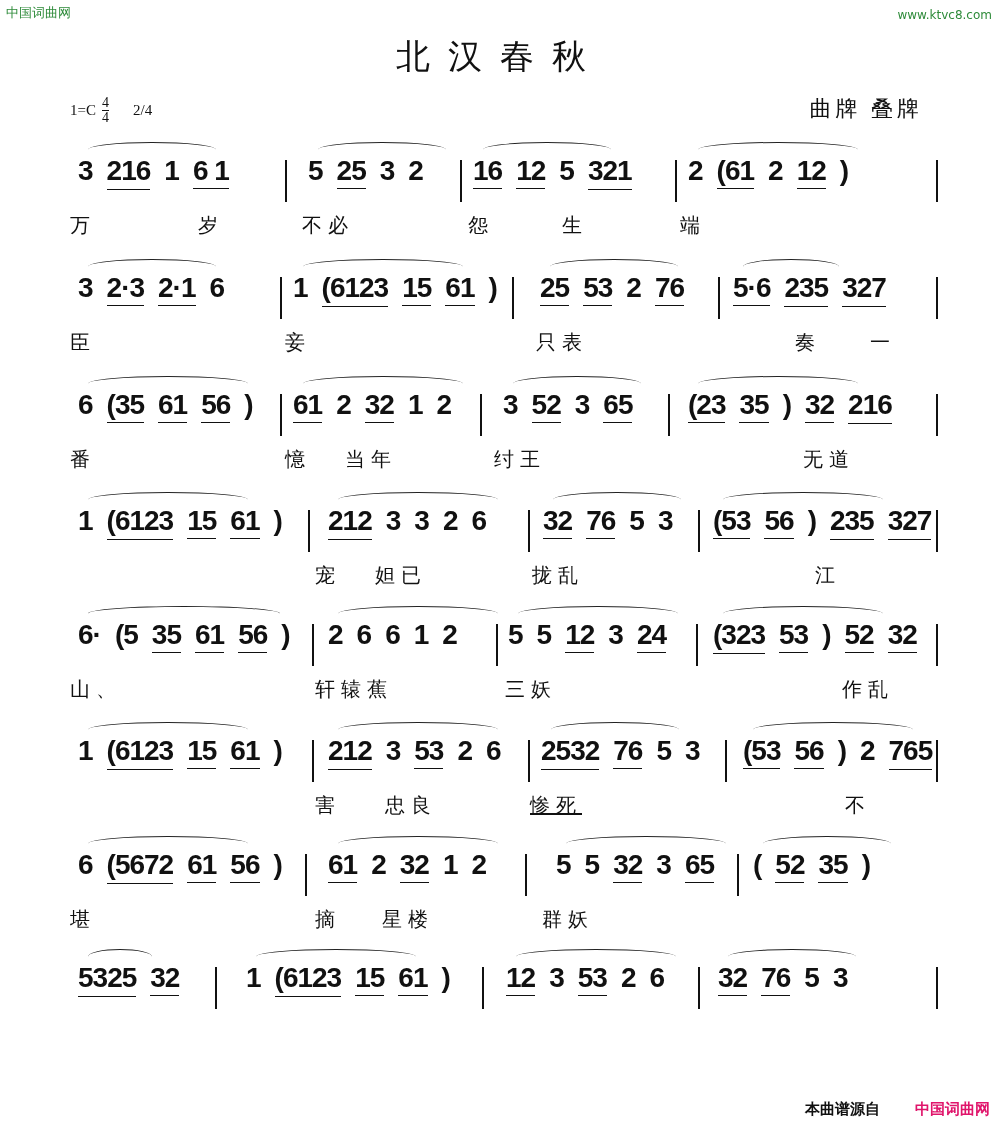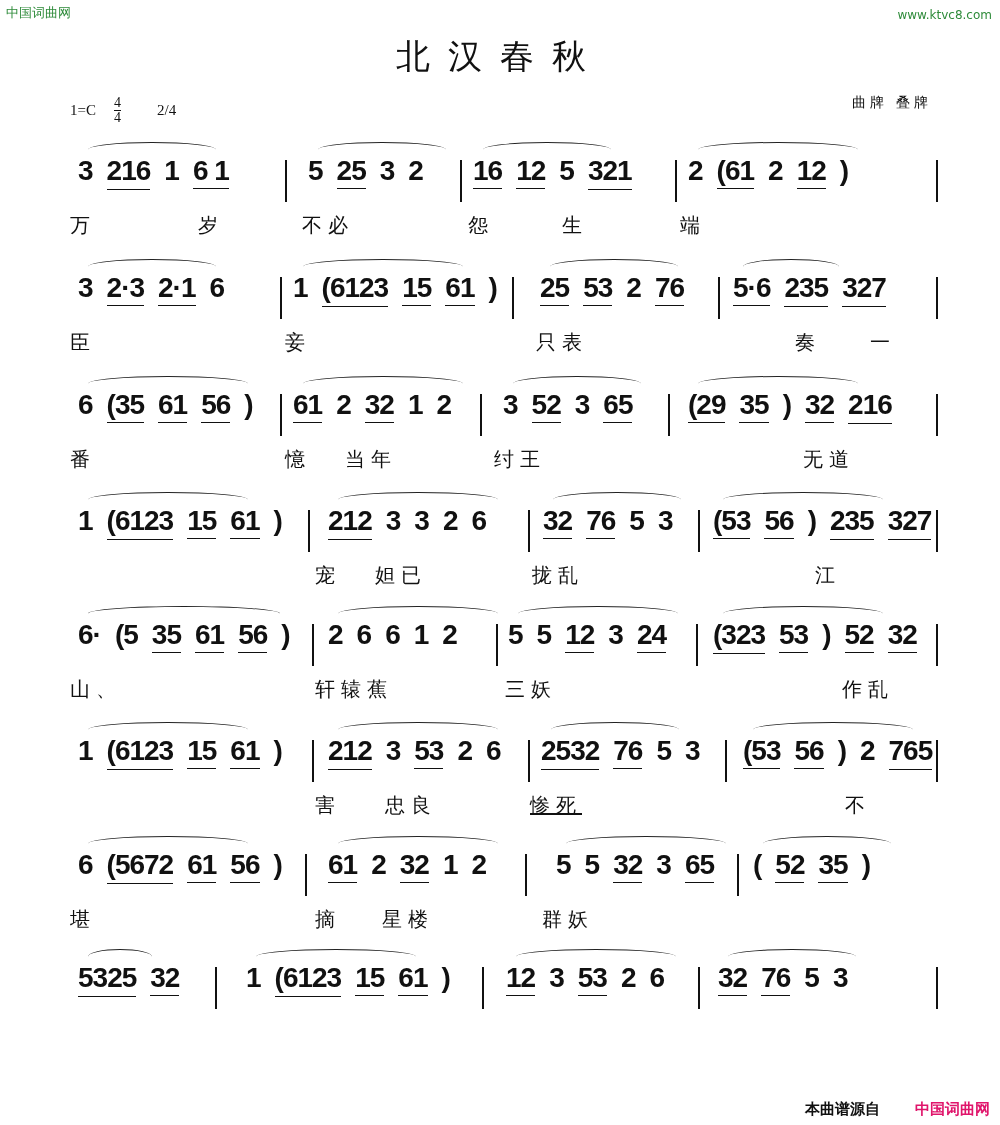"1=C" .key { gap: 16px -> 4px }
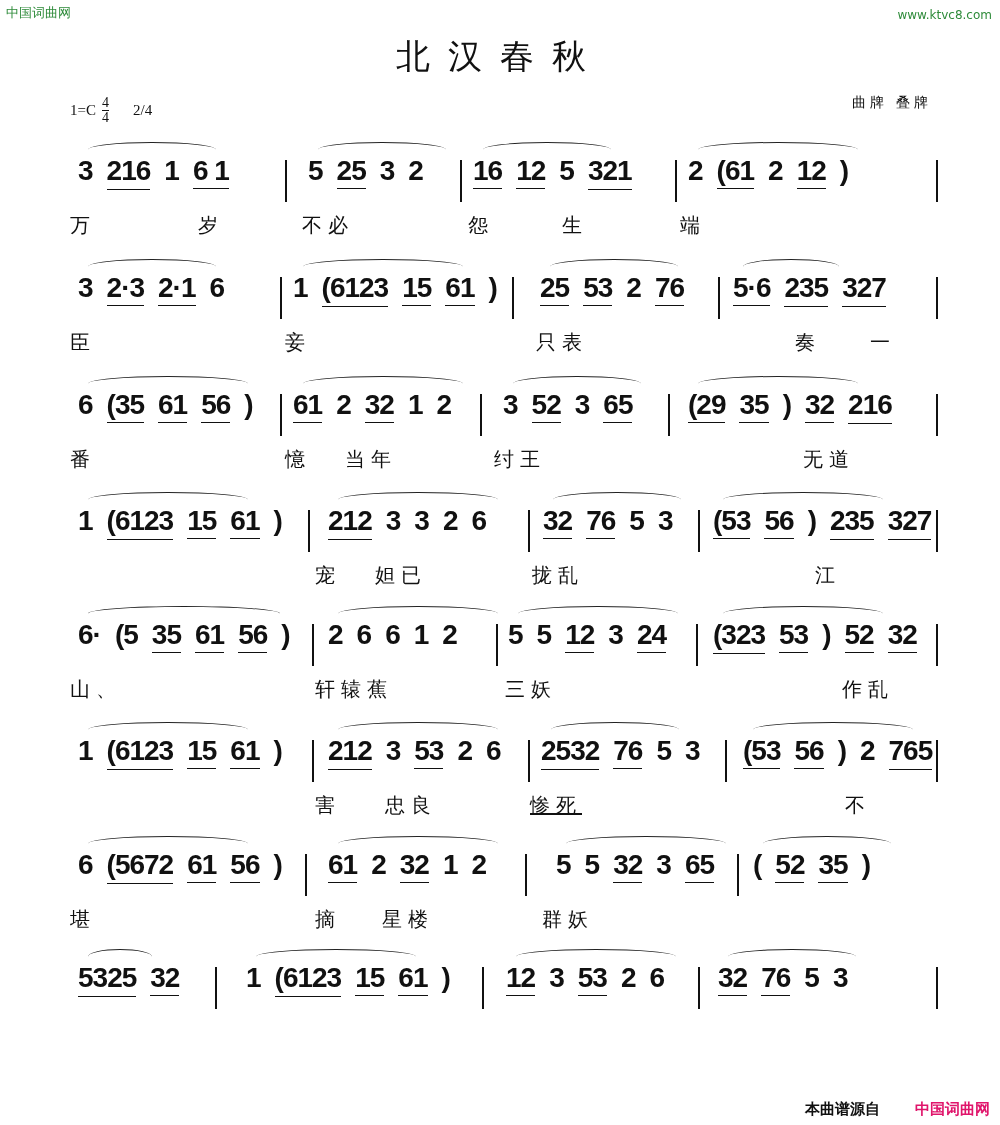"曲牌 叠牌" .tune { font-family: Liberation Sans, sans-serif -> Liberation Serif, serif; font-size: 14px -> 22px; right: 68px -> 77px }
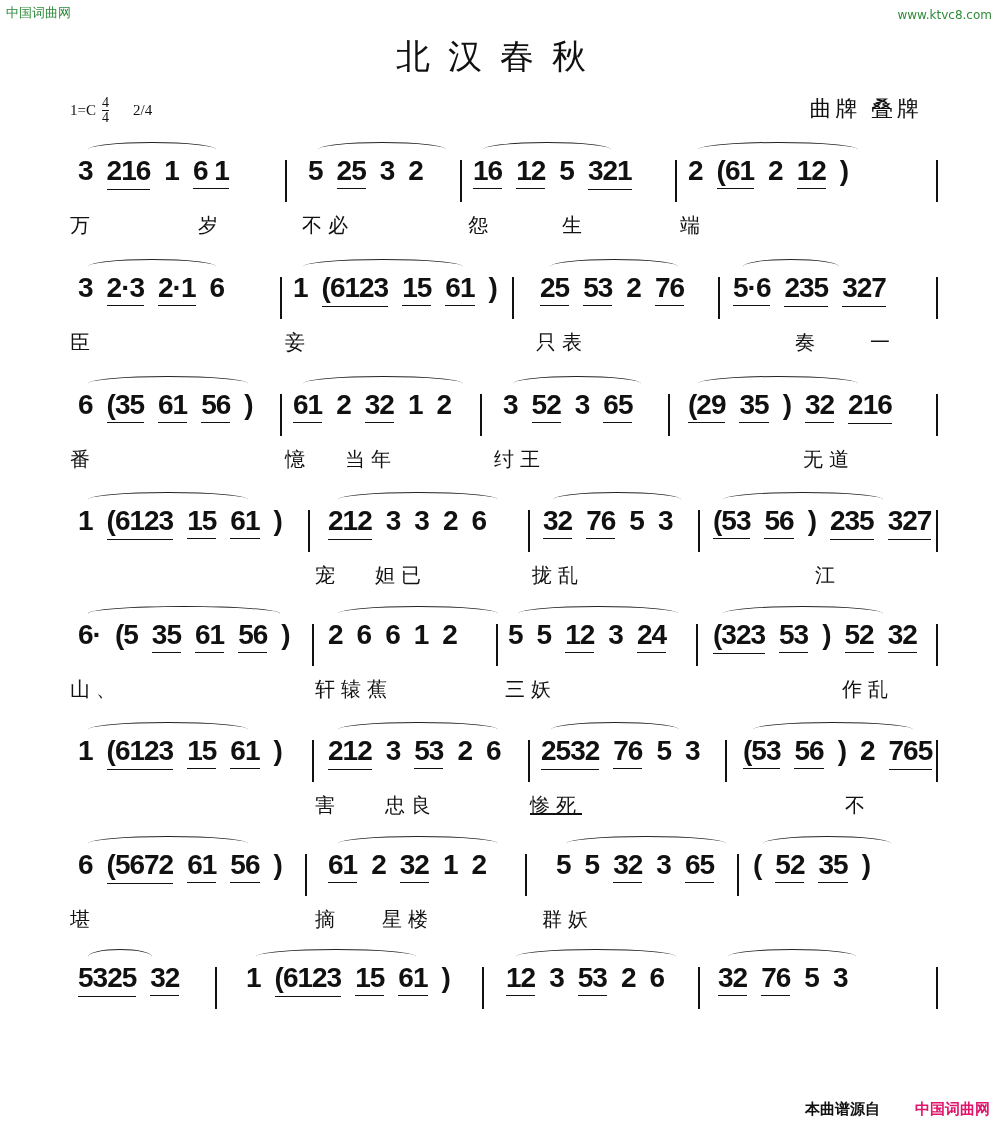"(29" span.digits { text: 29 -> 23 }
